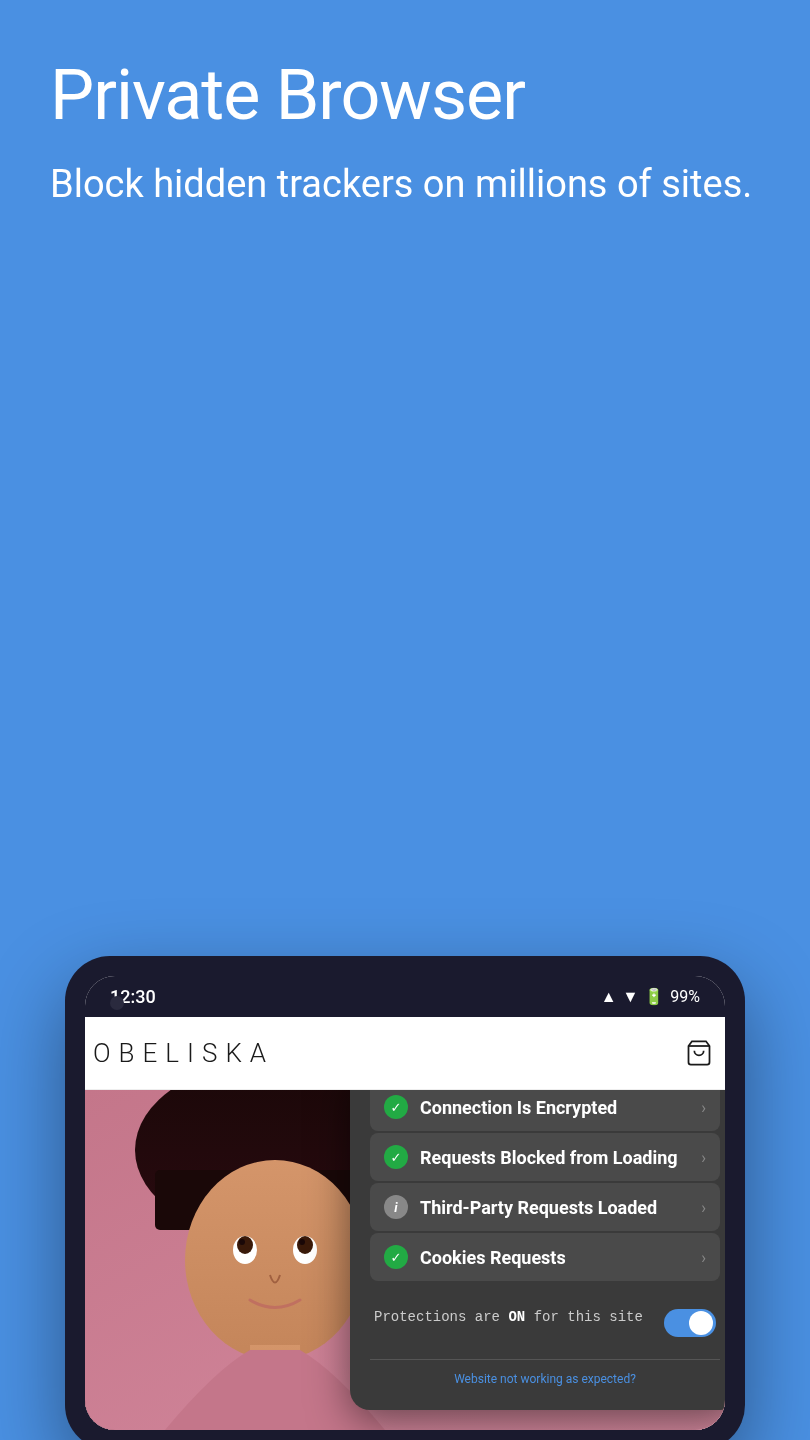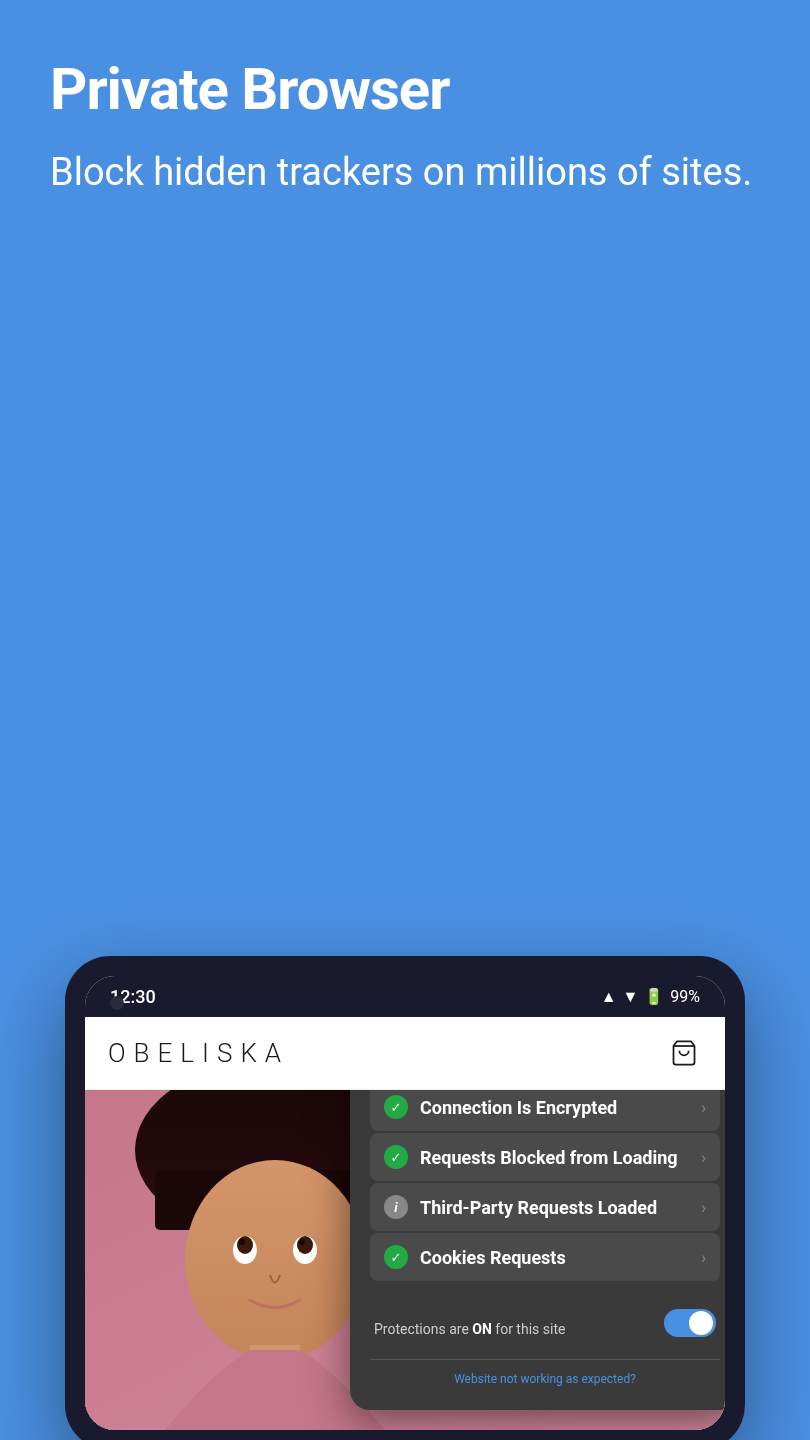"Private Browser" .hero-title { font-size: 58px -> 70px; font-weight: 700 -> 400 }
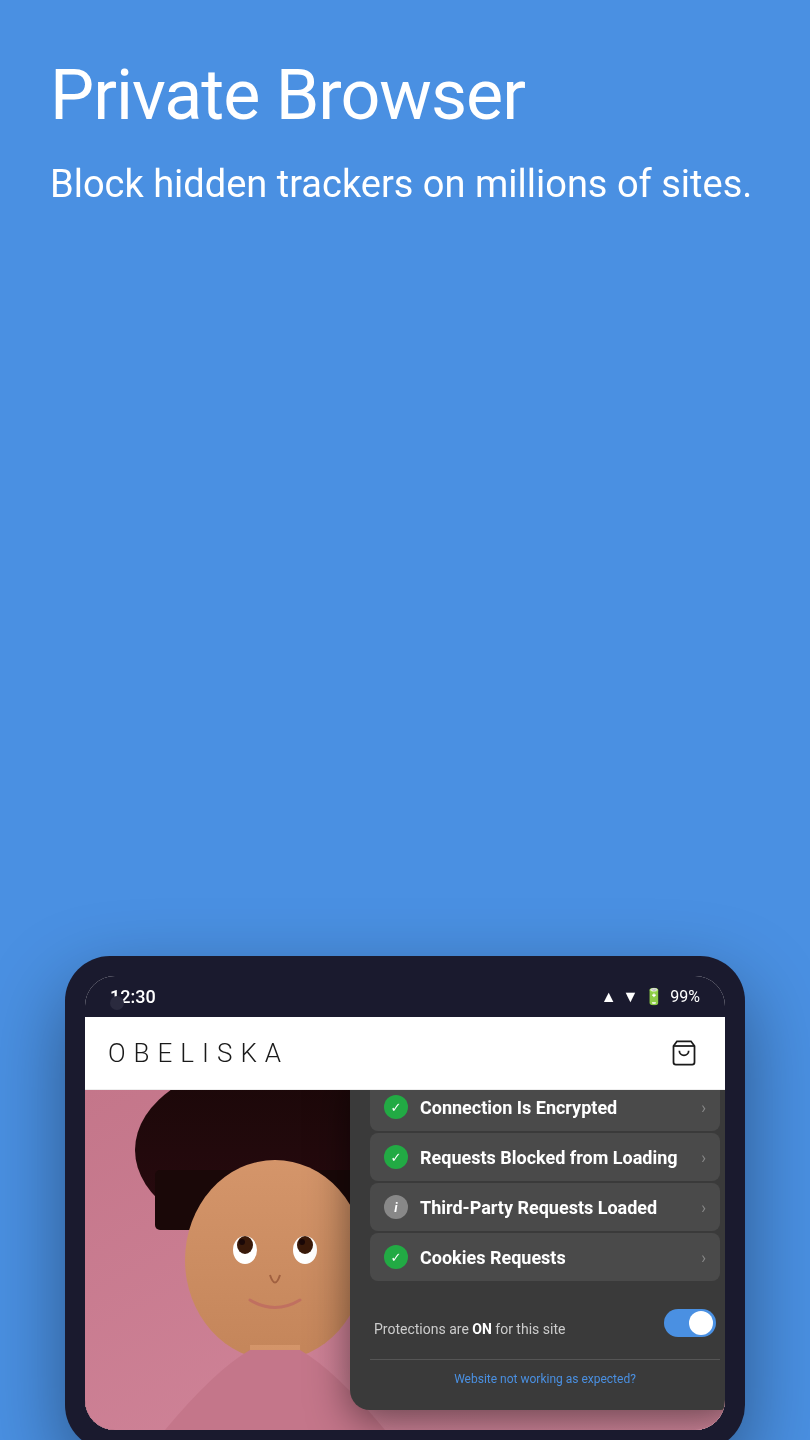"OBELISKA" .website-header { padding: 18px 23px -> 18px 8px }
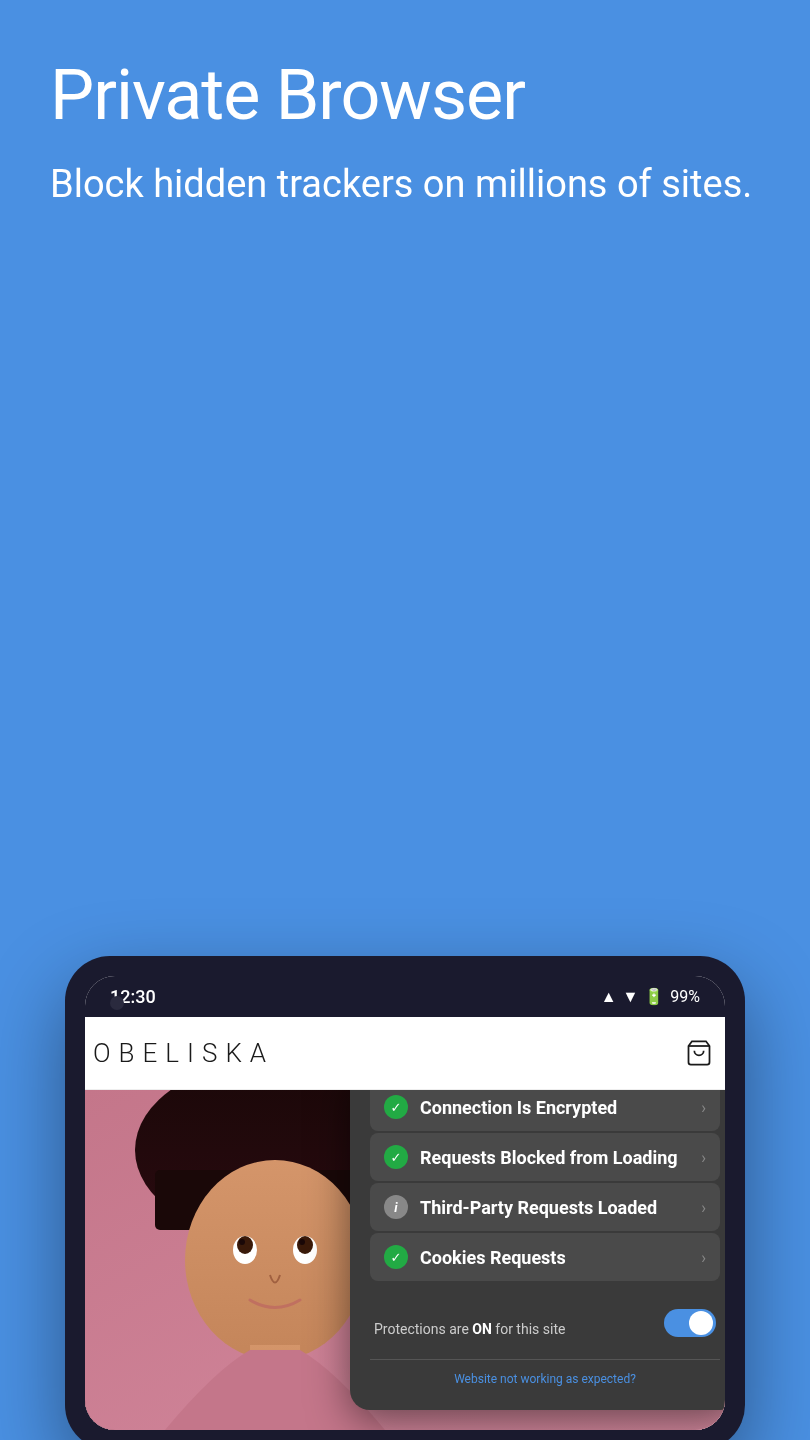"Protections are ON for this" .protections-row { align-items: flex-end -> flex-start; font-family: none -> Liberation Mono, monospace }
